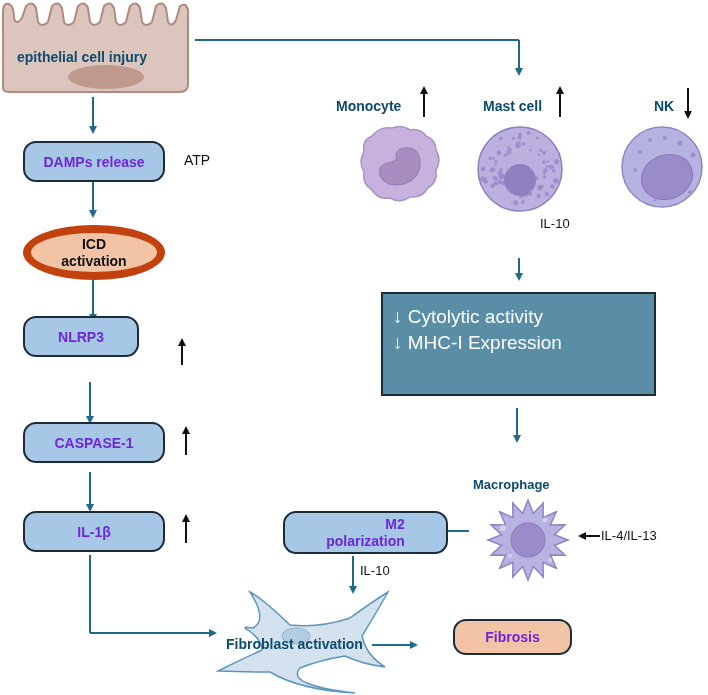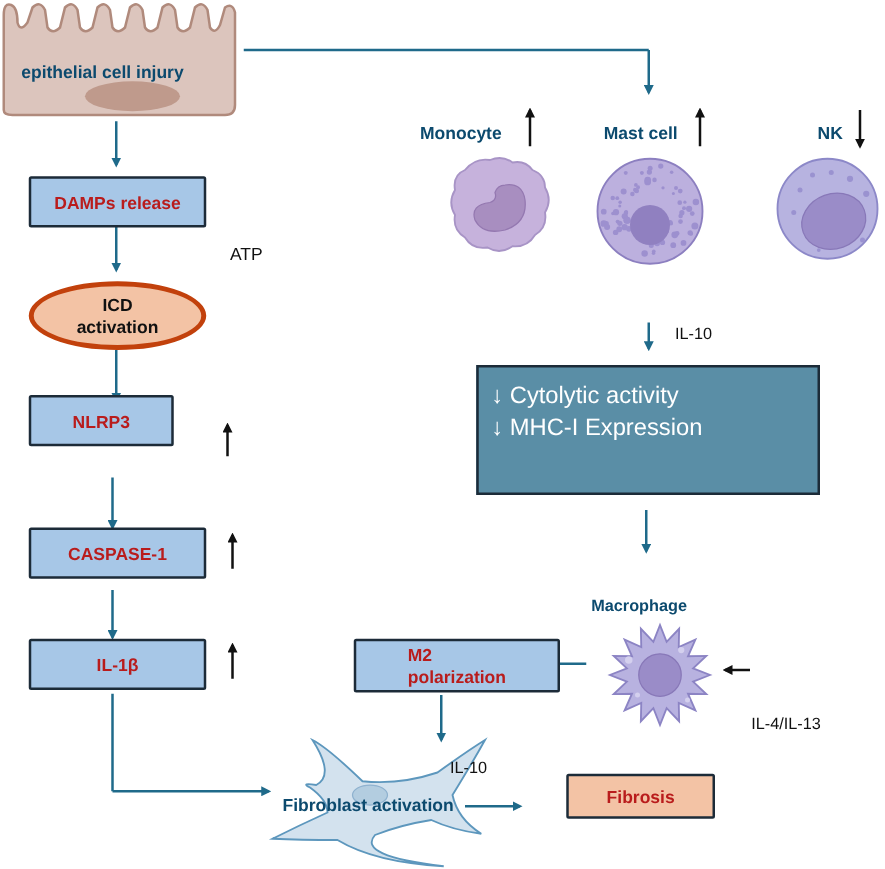"DAMPs release" .box { border-radius: 2px -> 13px; color: #b91c1c -> #6d28d9; text-align: left -> right }
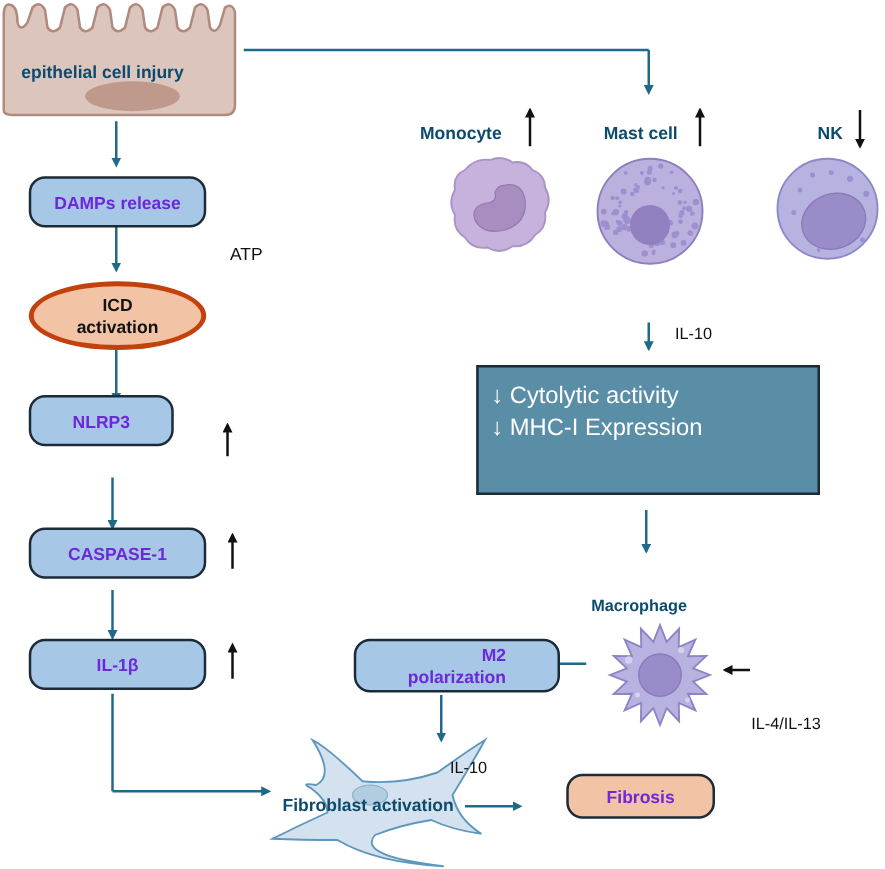"ATP" .plain { margin-top: 43px -> none }
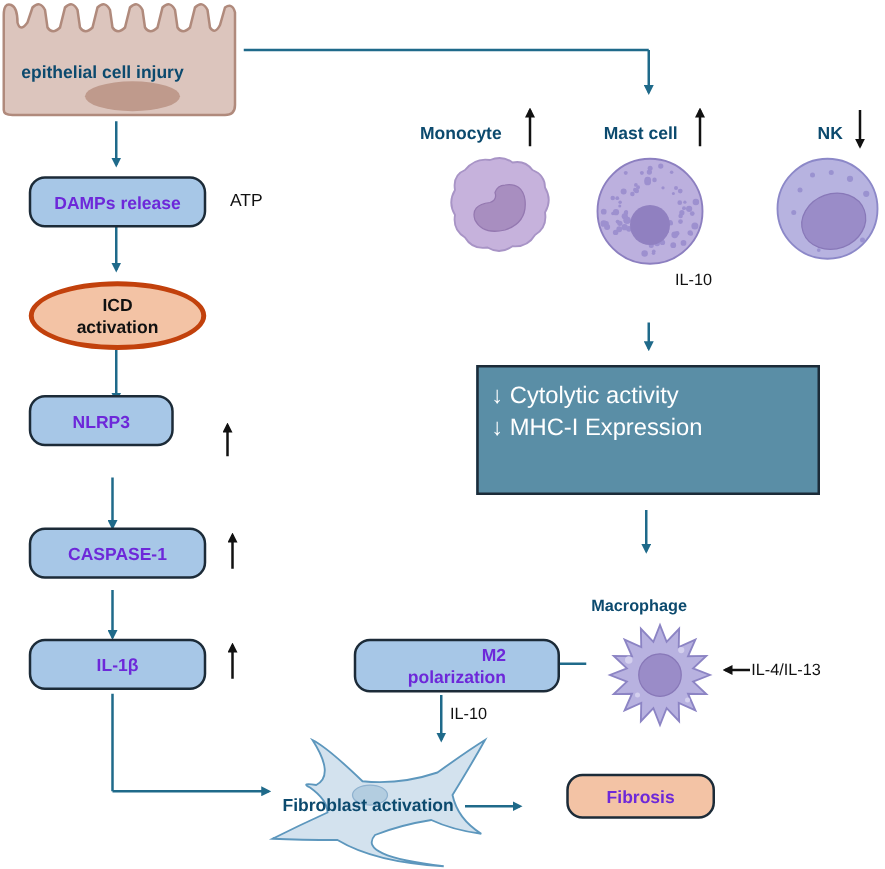"ICD" .oval { border: 4px solid #c2410c -> 8px solid #c2410c }
